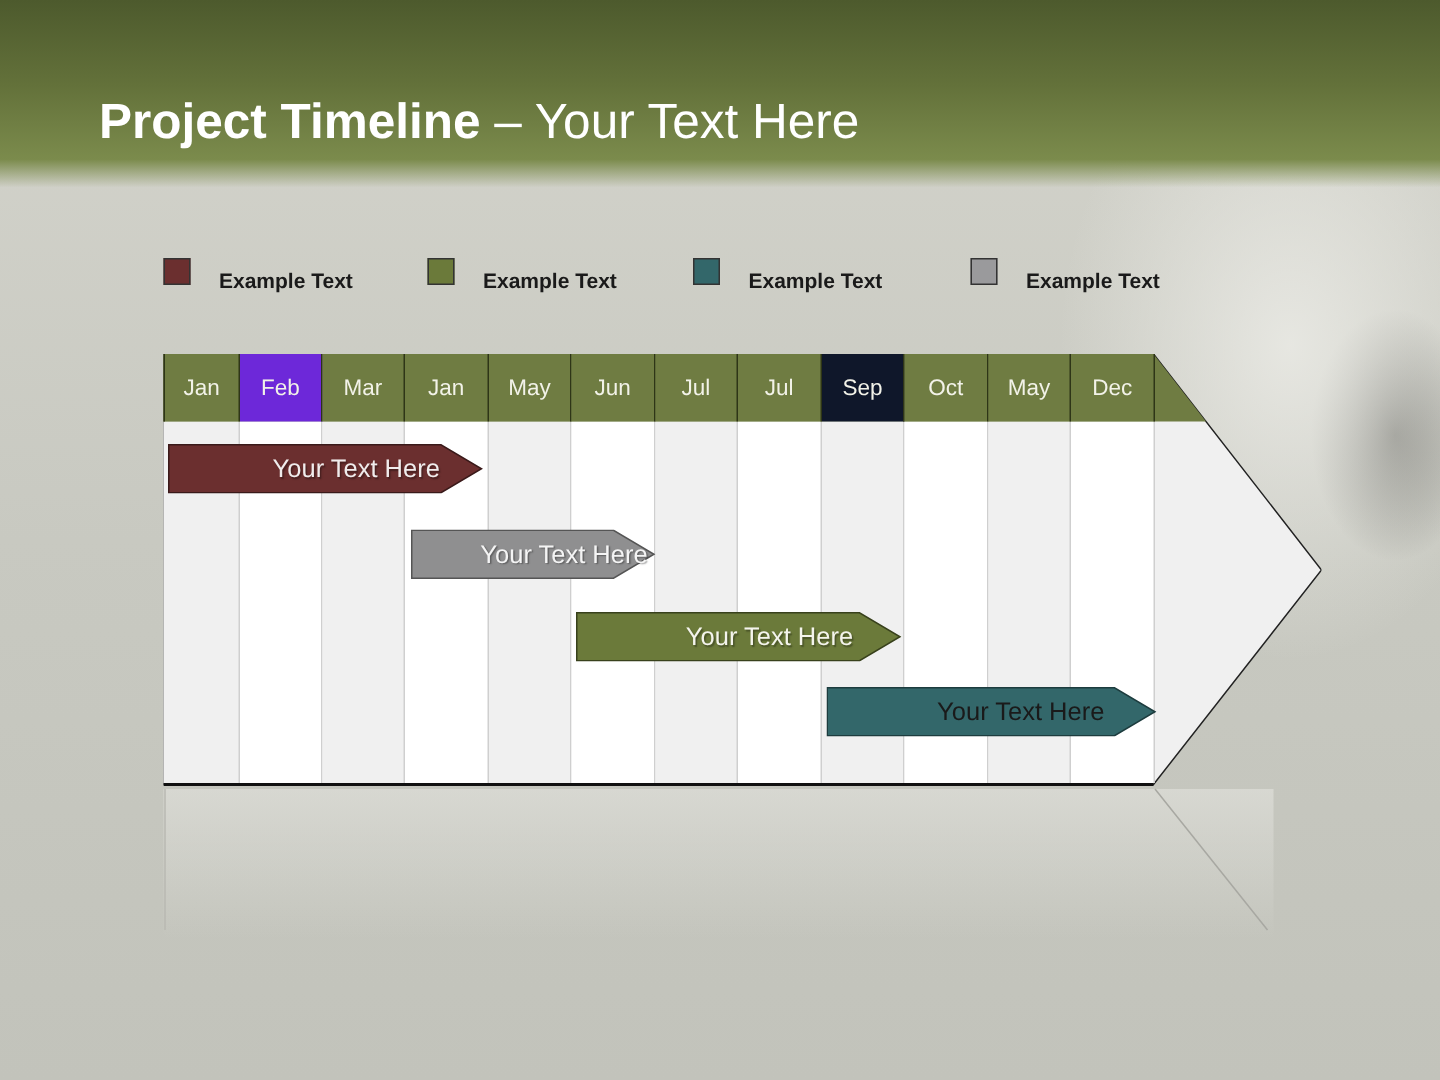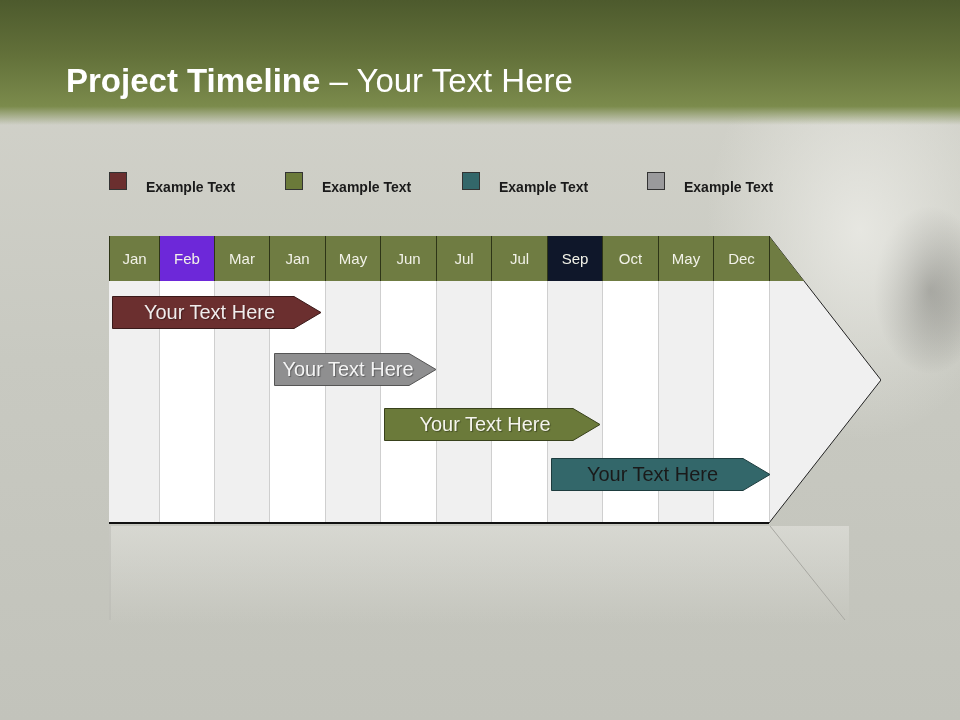"Your Text Here" .bar-label { font-size: 20px -> 17px; padding-left: none -> 28px }
